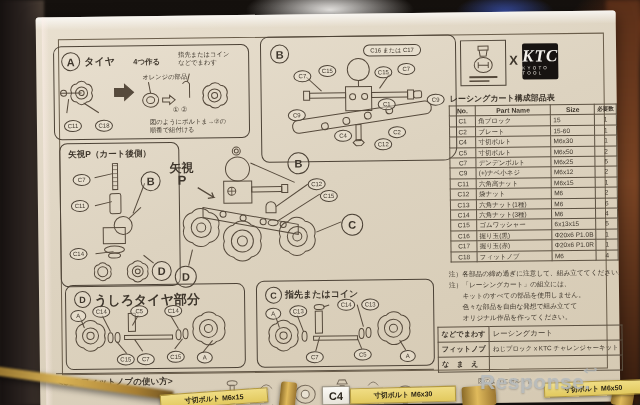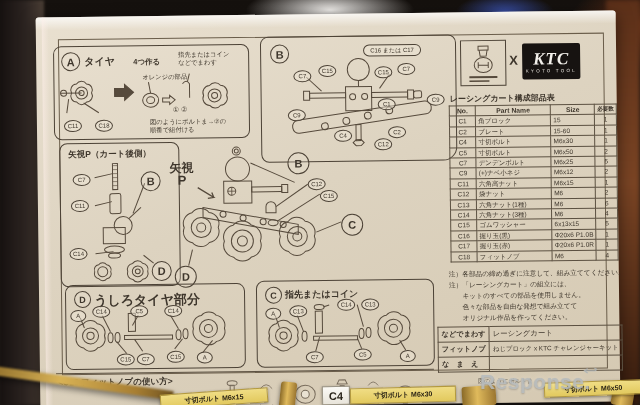"KTC" div.abs { width: 58px -> 36px }
